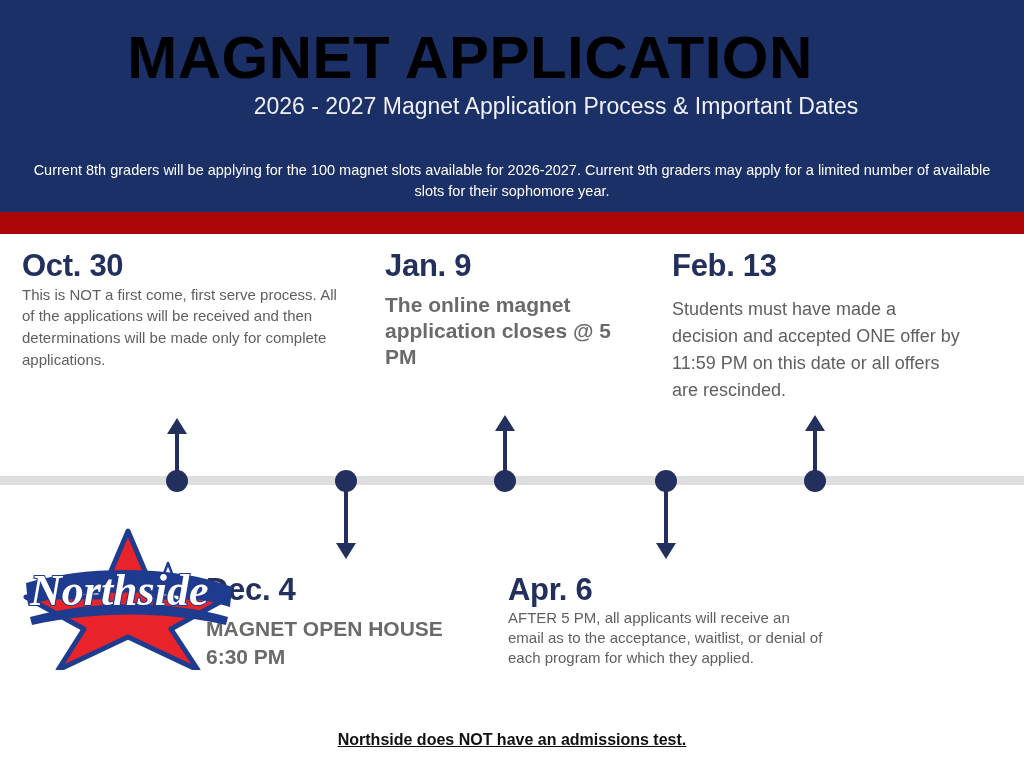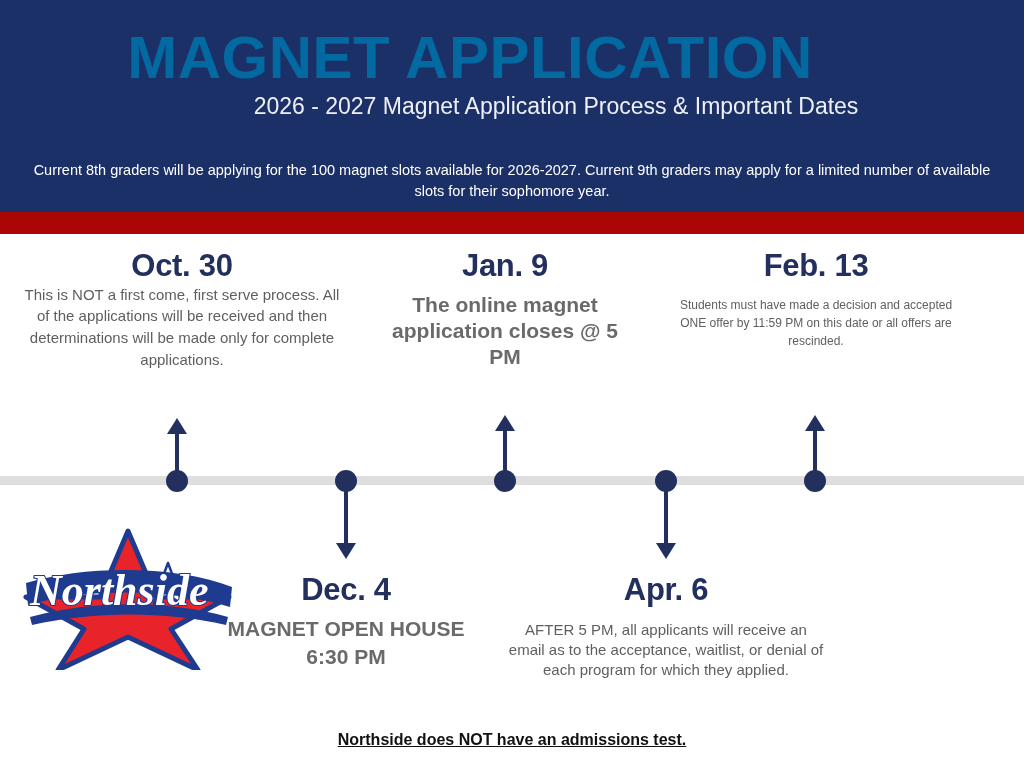"MAGNET APPLICATION" .title { color: #0369a1 -> #000000 }
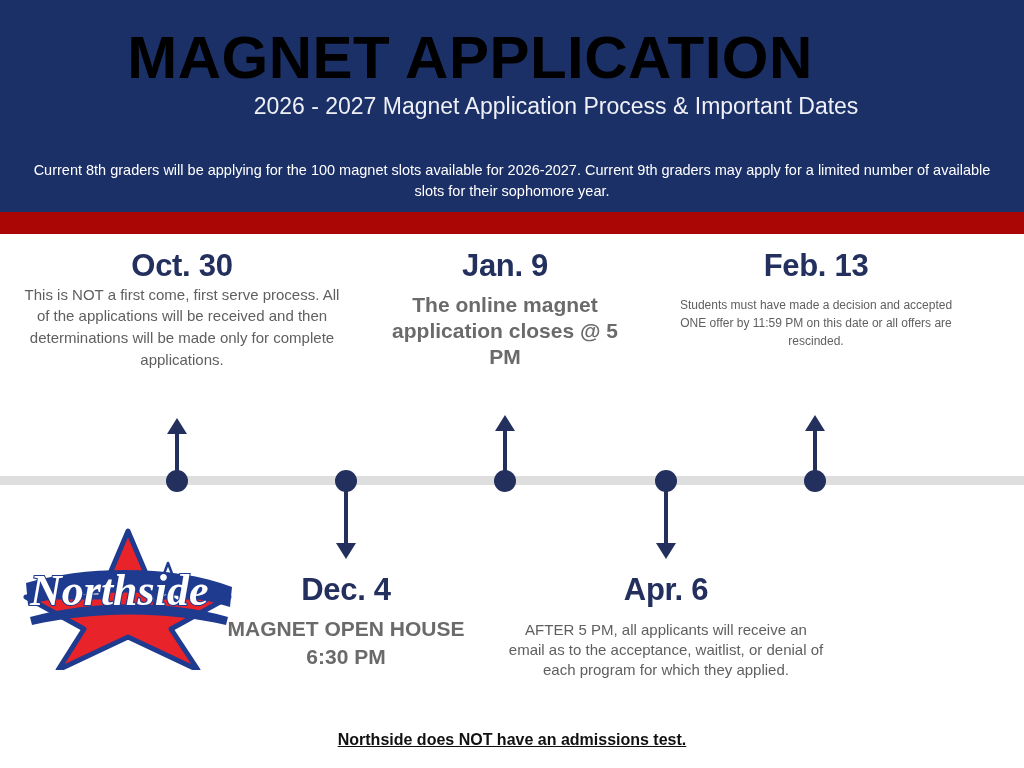"Oct. 30" .event { text-align: center -> none }
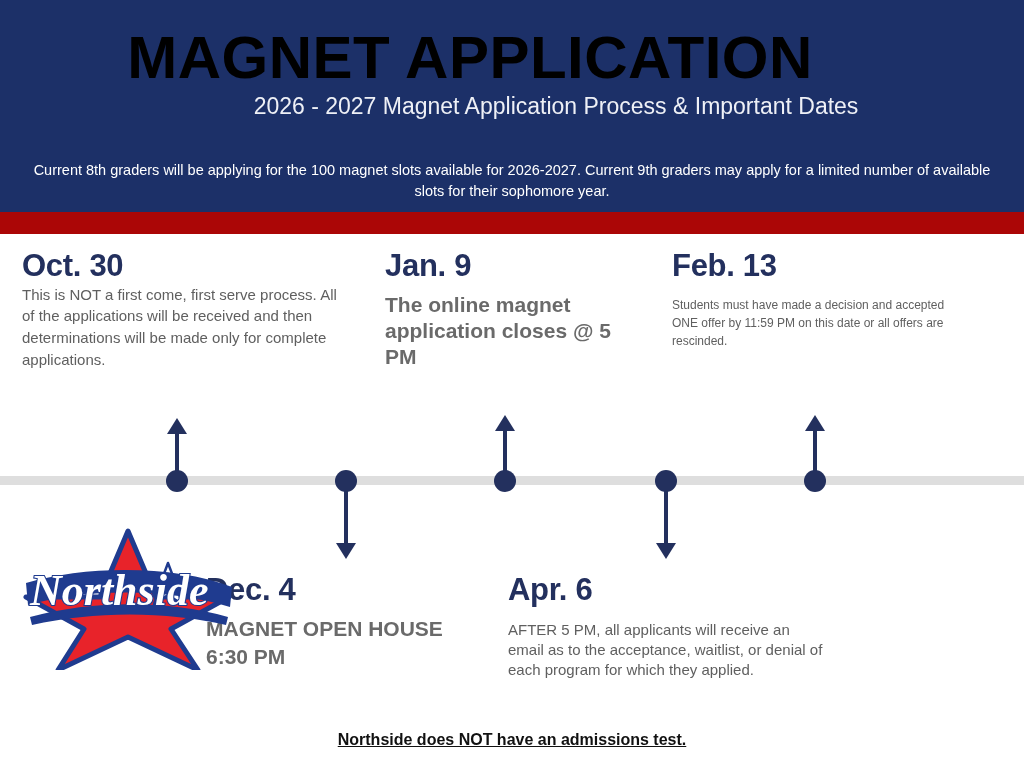"Students must have made a" .event-body-lg { font-size: 12px -> 18px }
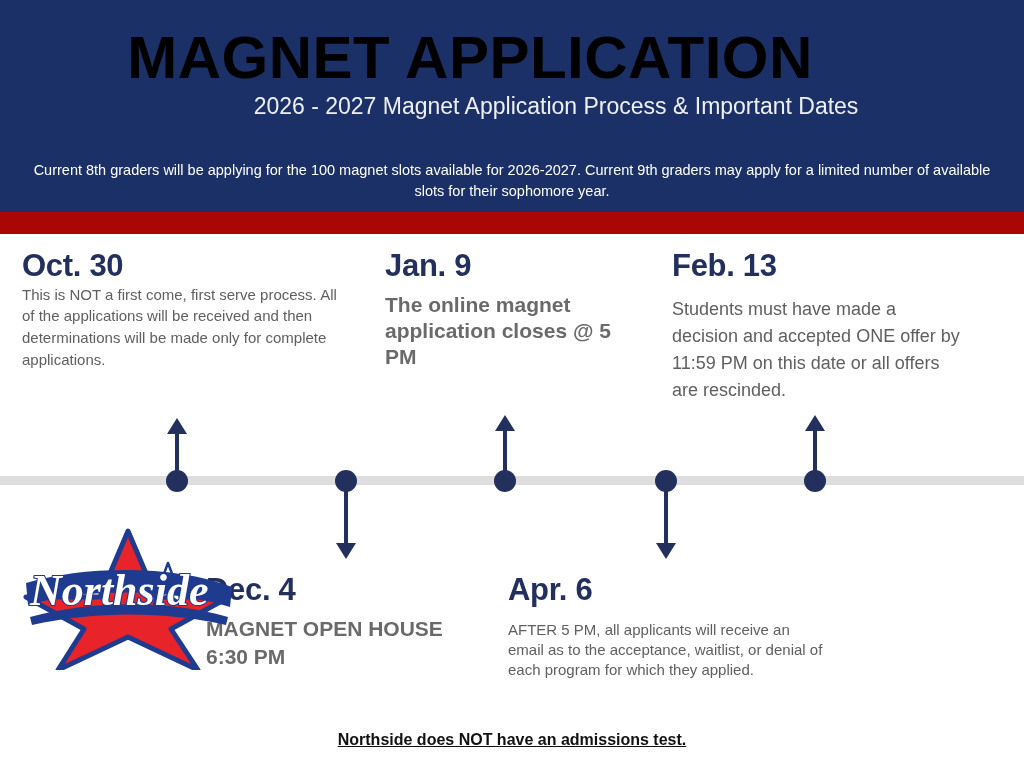"AFTER 5 PM, all applicants" .event-body-tight { margin-top: 12px -> 0 }
